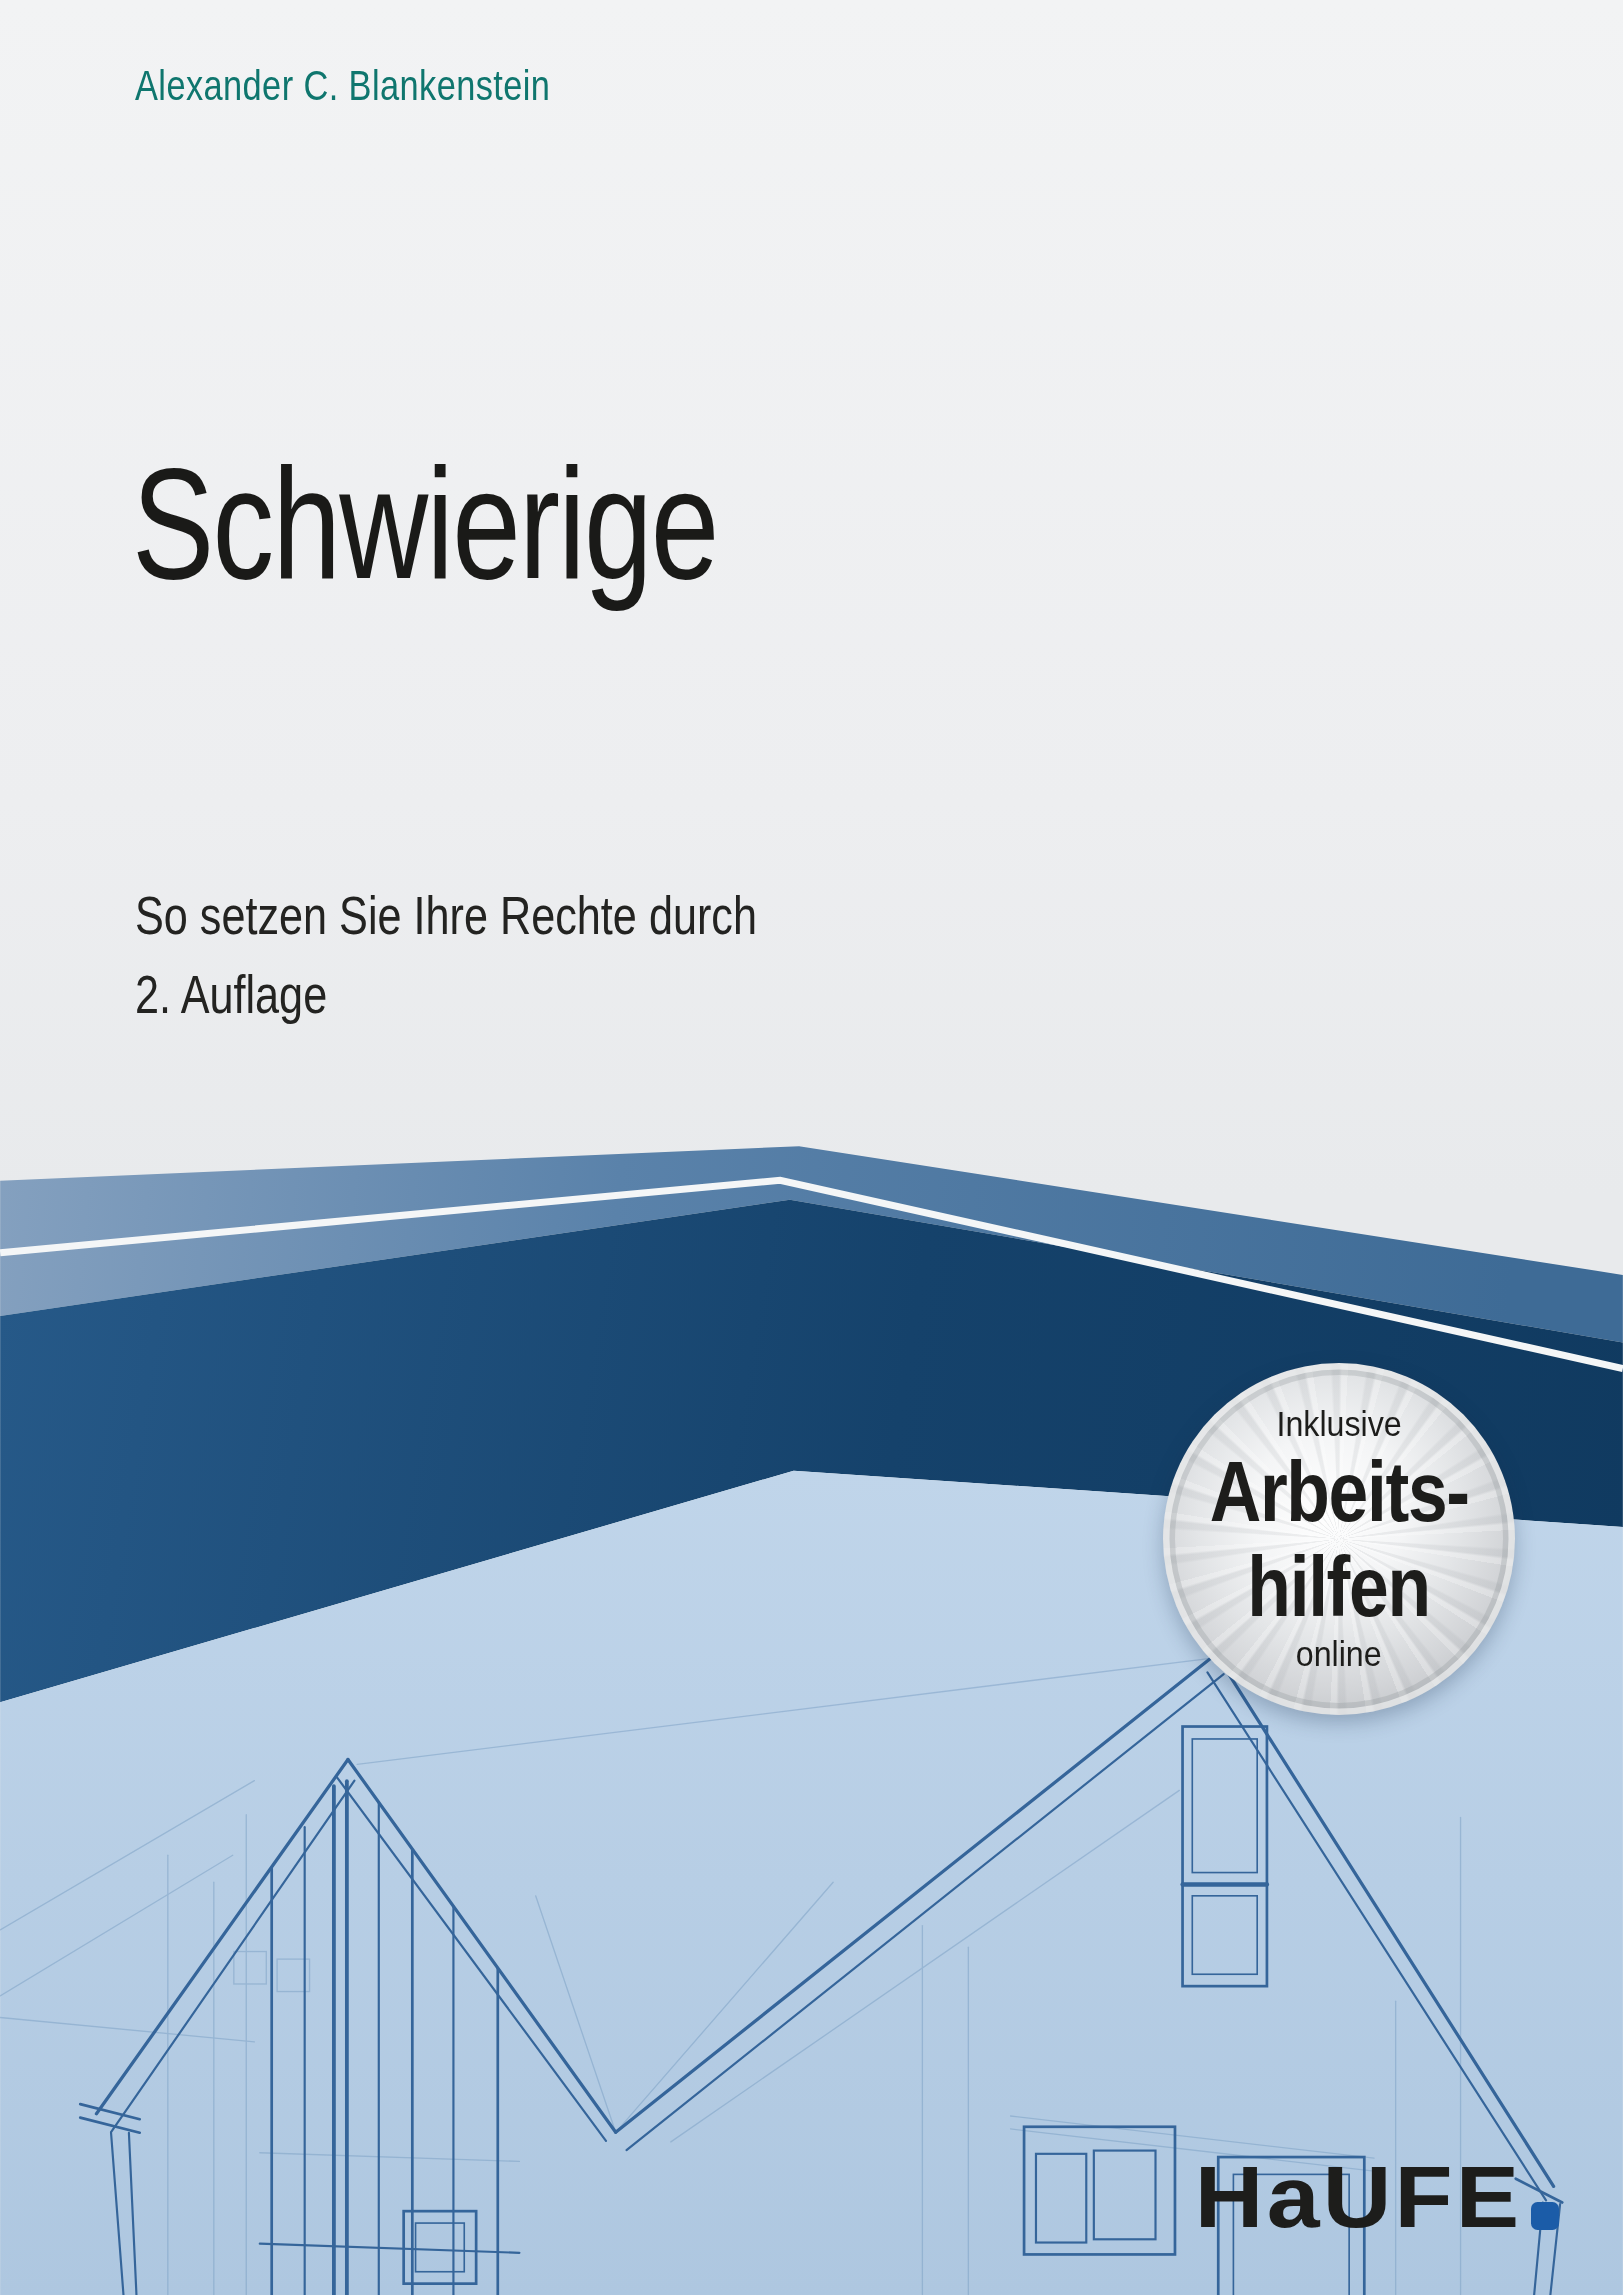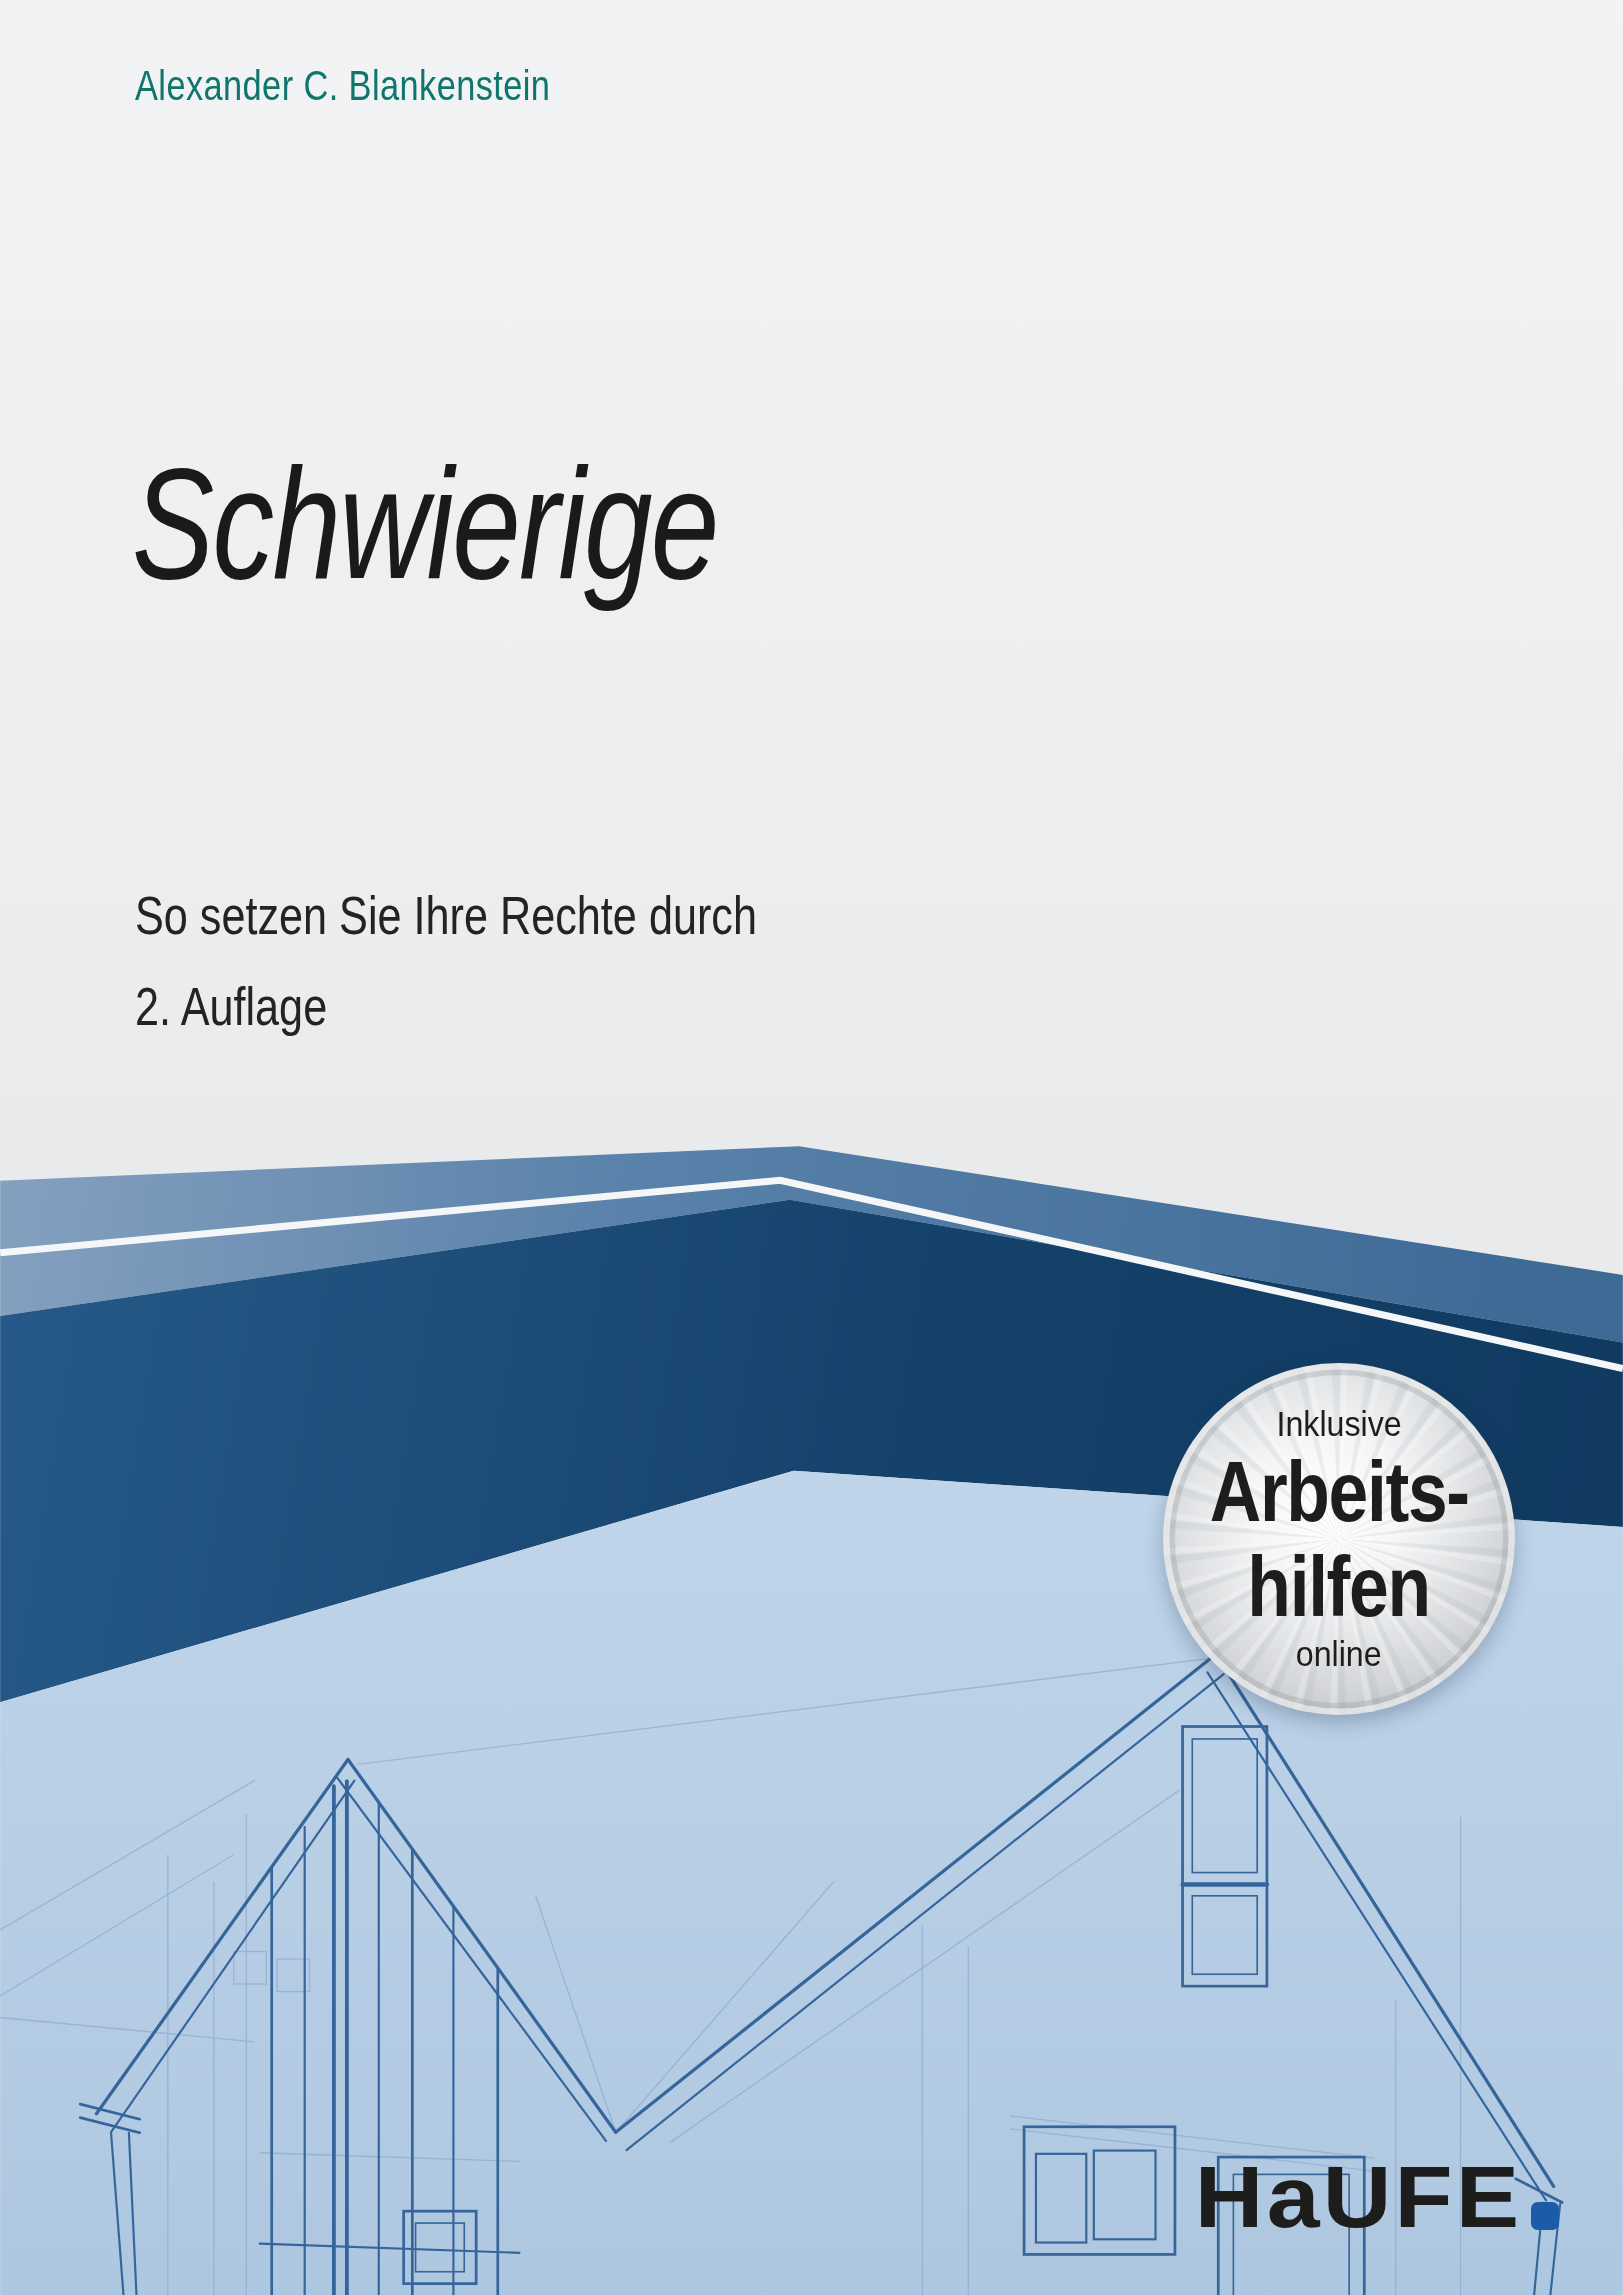"Schwierige" #title { font-style: italic -> none }
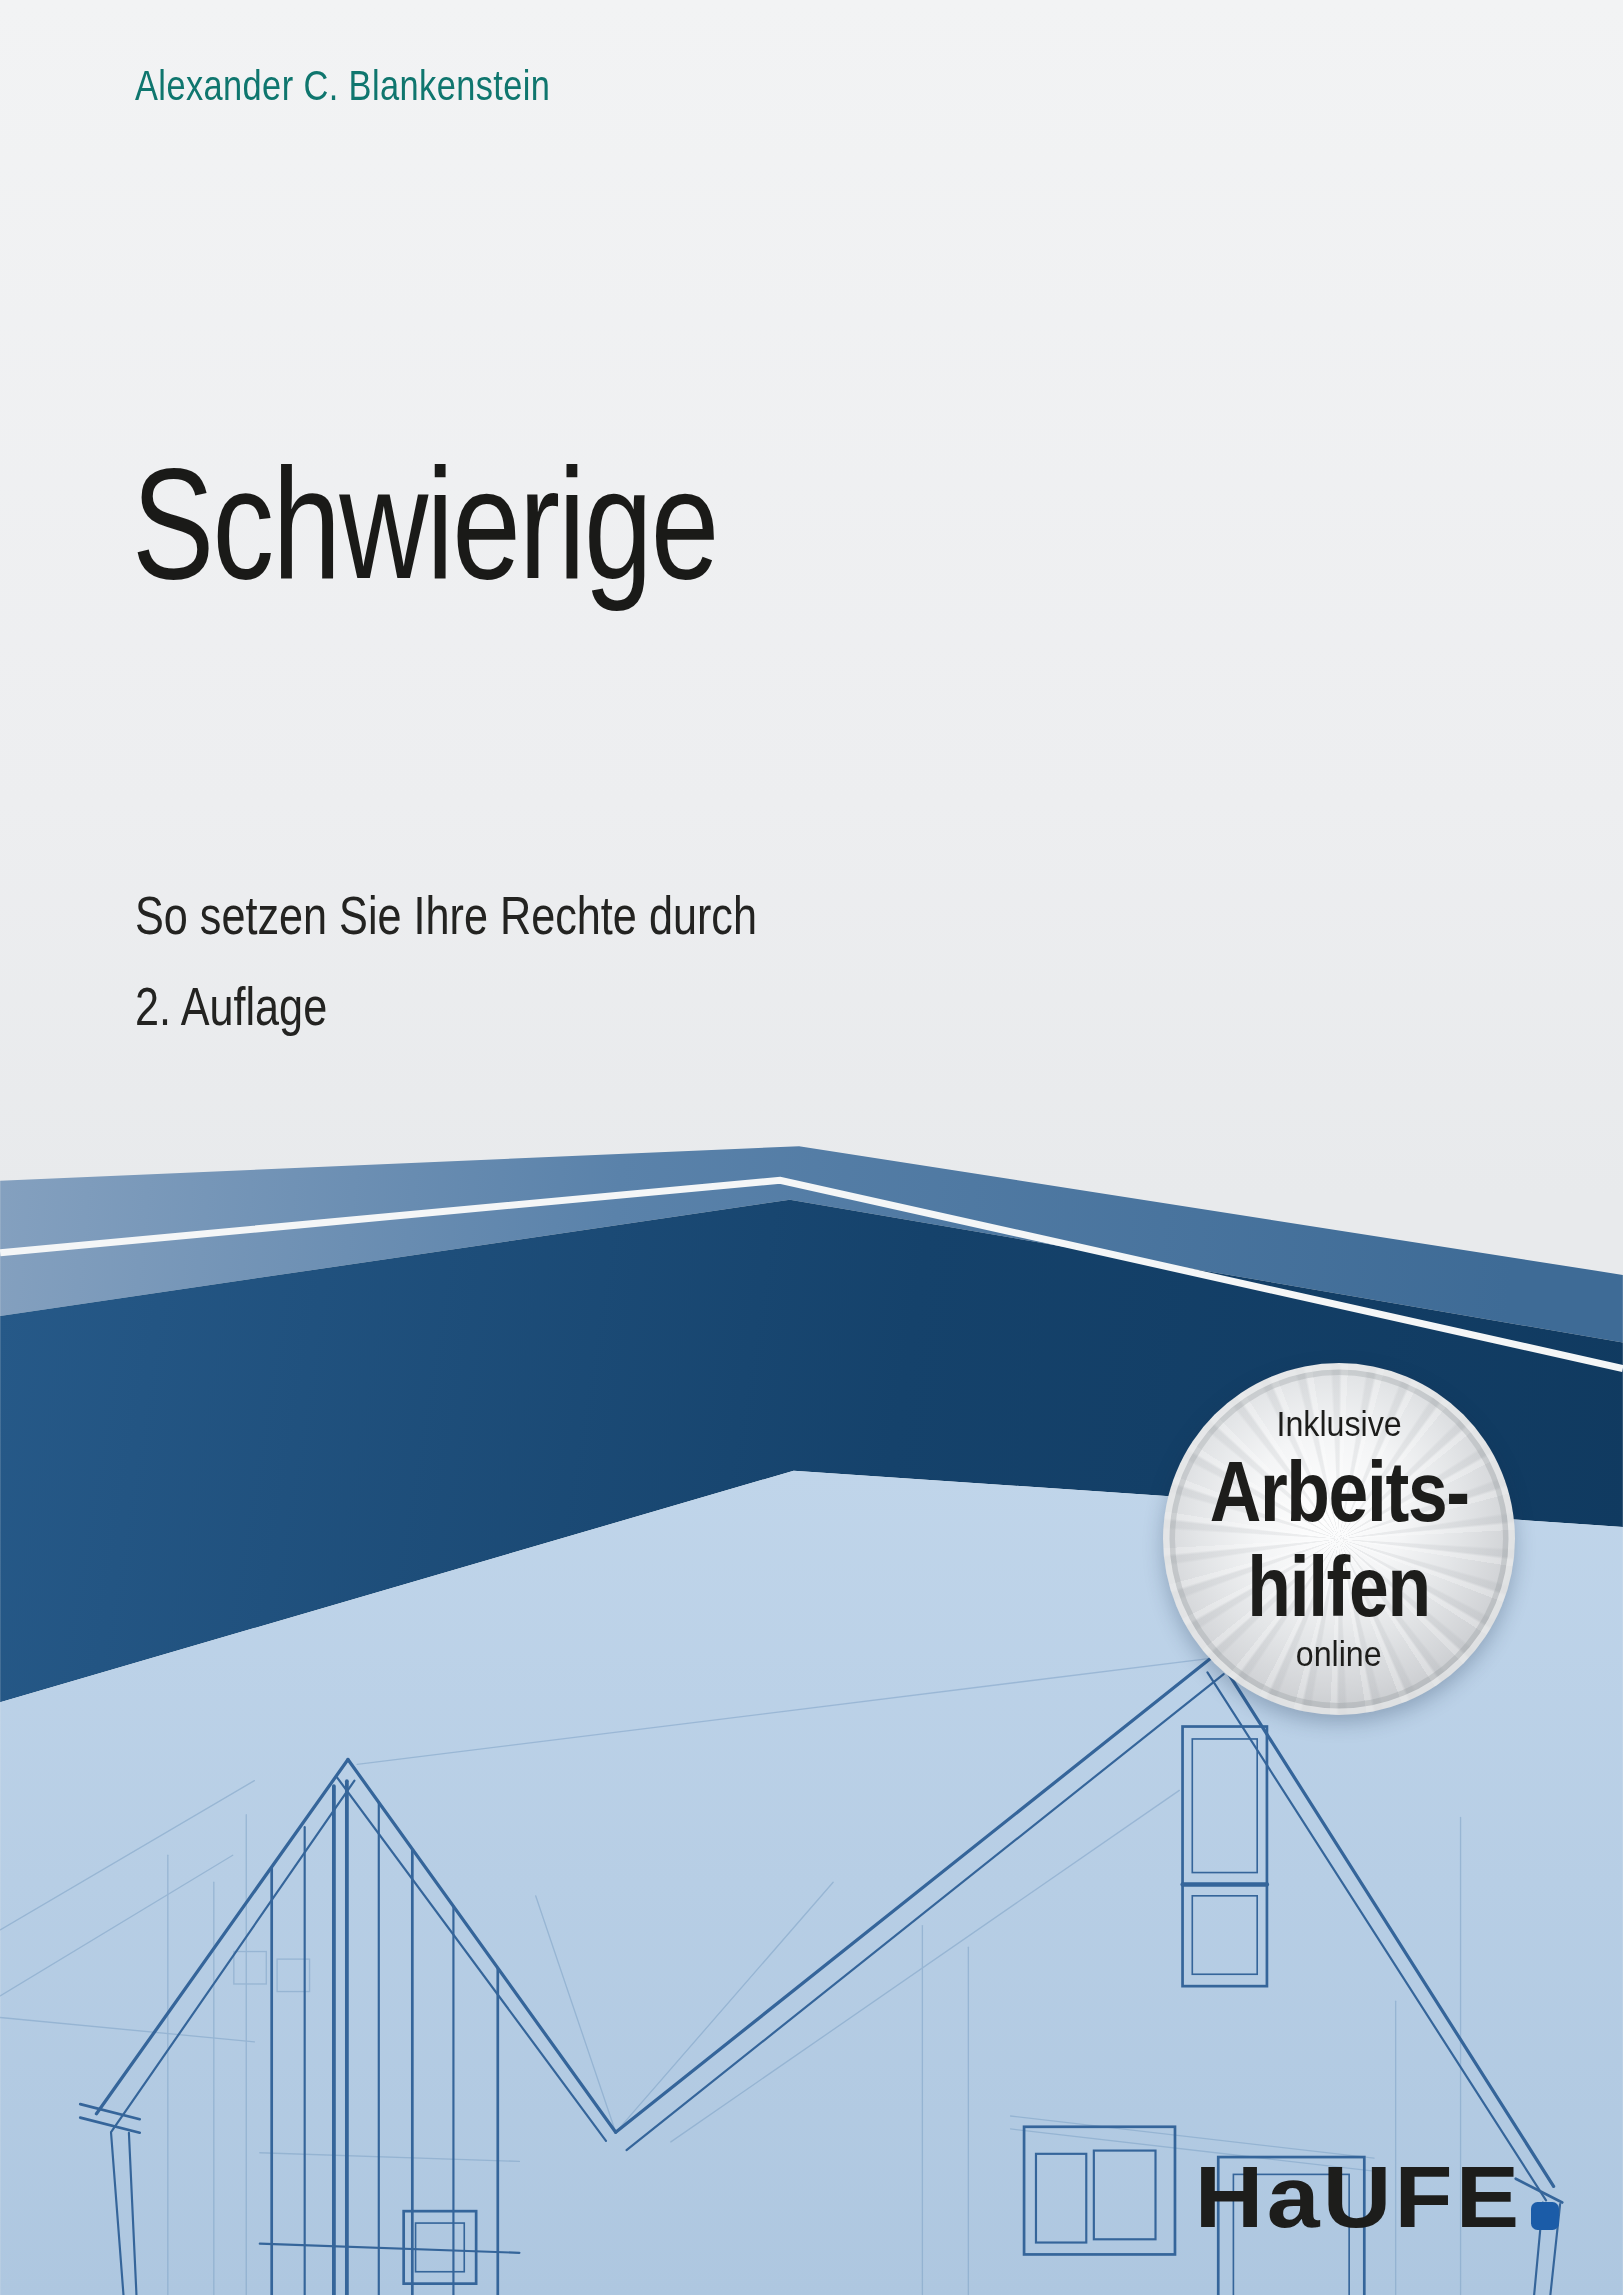"2. Auflage" #edition { margin-top: 12px -> none }
